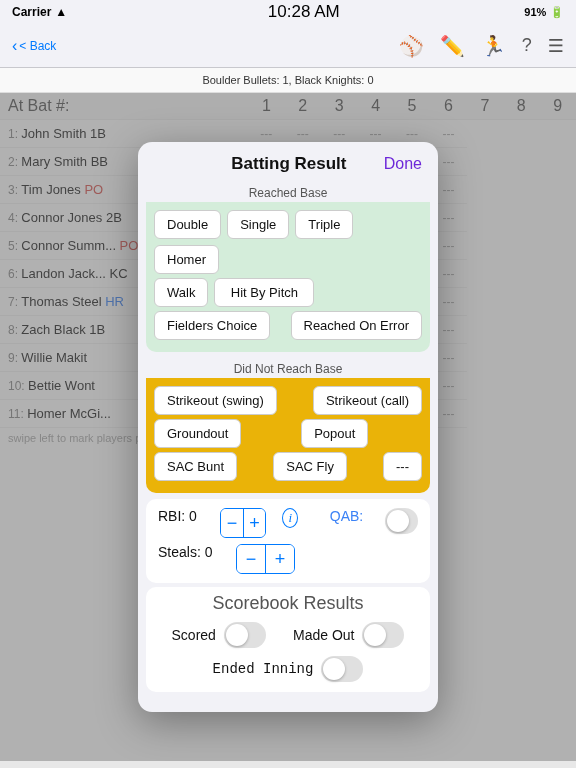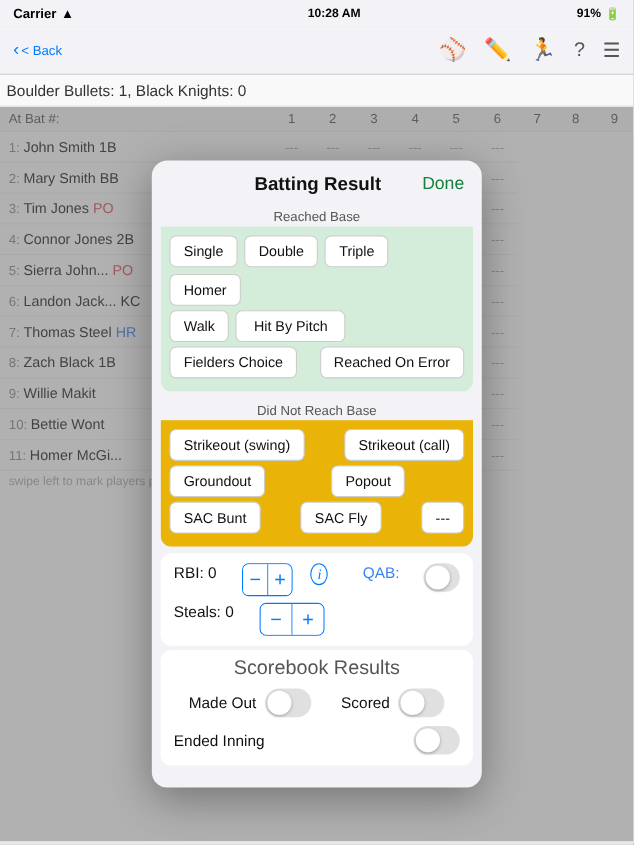"10:28 AM" div { font-size: 11px -> 17px; font-weight: 700 -> 400 }
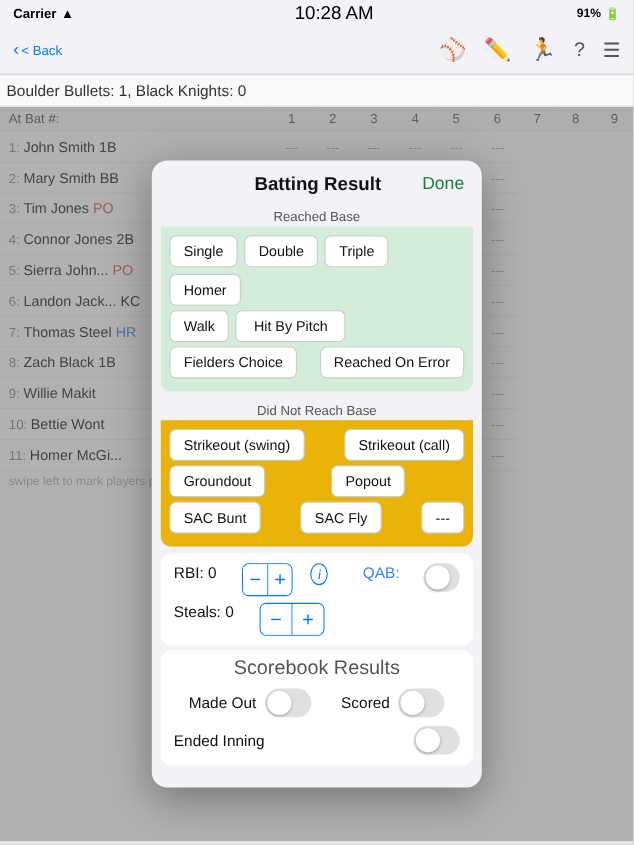"Boulder Bullets: 1, Black Knights:" .score-banner { font-size: 14px -> 11px; text-align: none -> center }
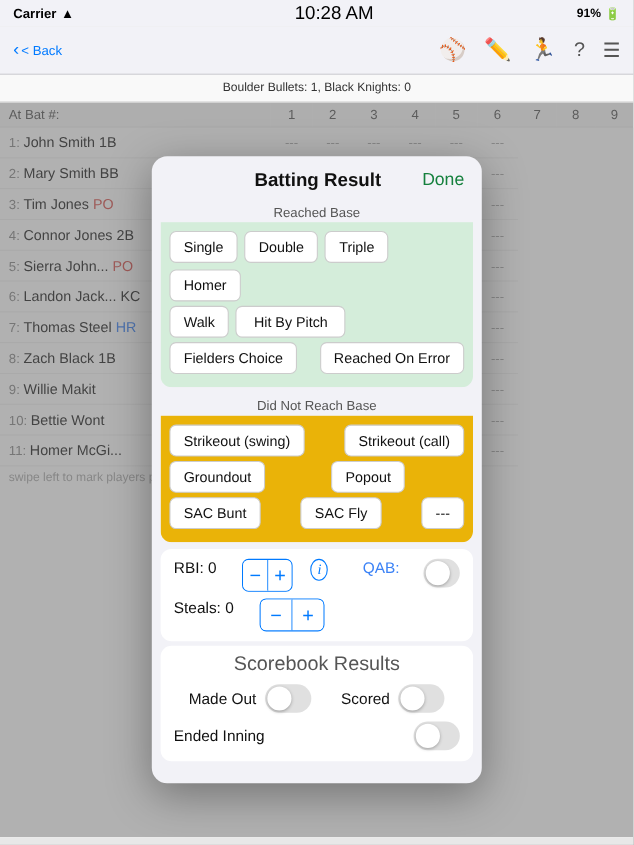"At Bat #:" .lineup-table th { font-size: 12px -> 16px }
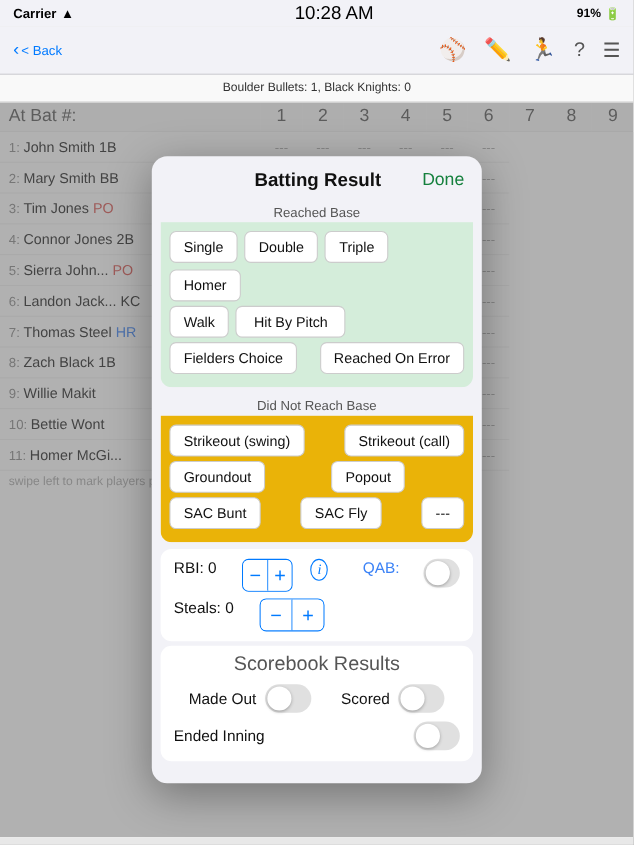"Done" .modal-done { color: #15803d -> #6d28d9 }
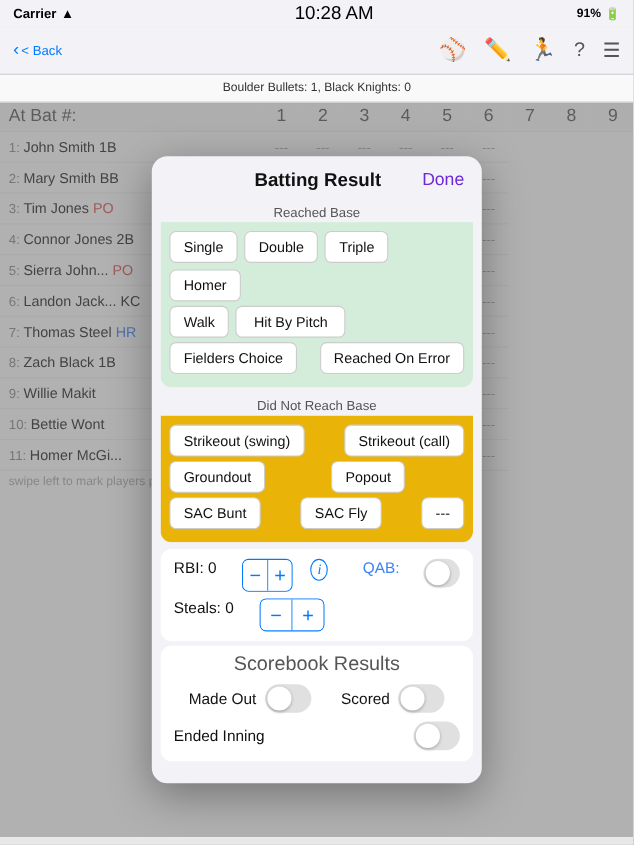"Single" button.result-btn { order: before "Double" -> after "Double" }
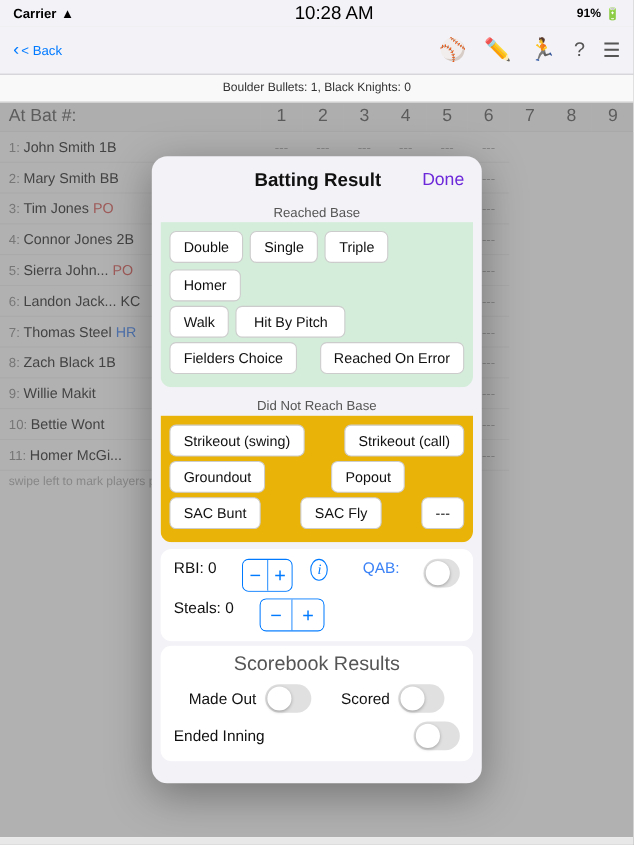"Sierra John..." span { text: Sierra John -> Connor Summ }
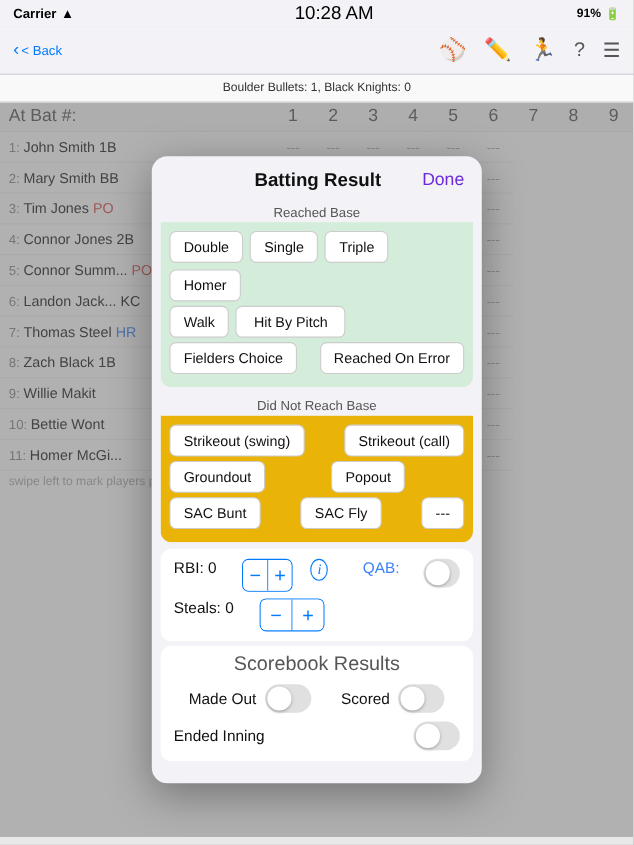"Made Out" div.scorebook-item { order: before "Scored" -> after "Scored" }
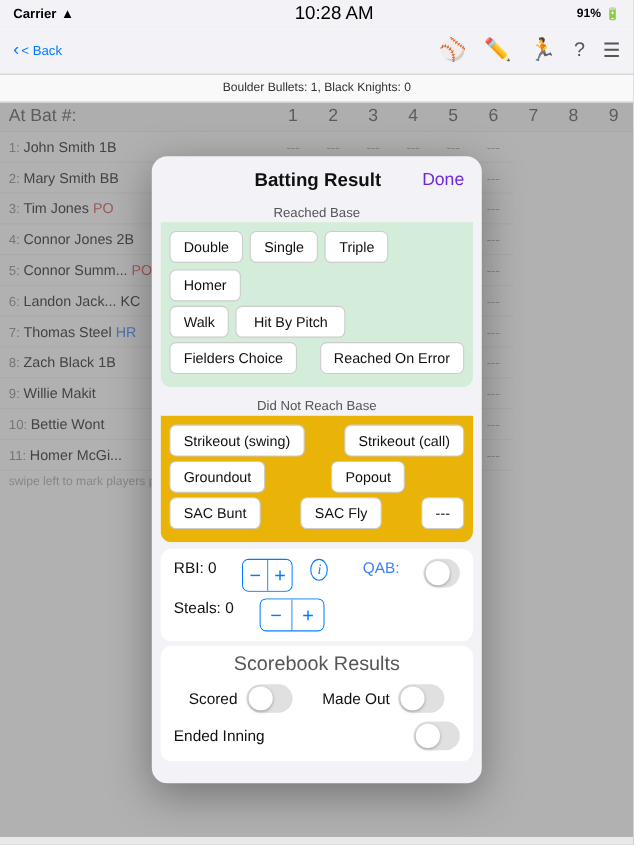"Ended Inning" .ended-inning-row { font-family: none -> Liberation Mono, monospace; justify-content: space-between -> center }
